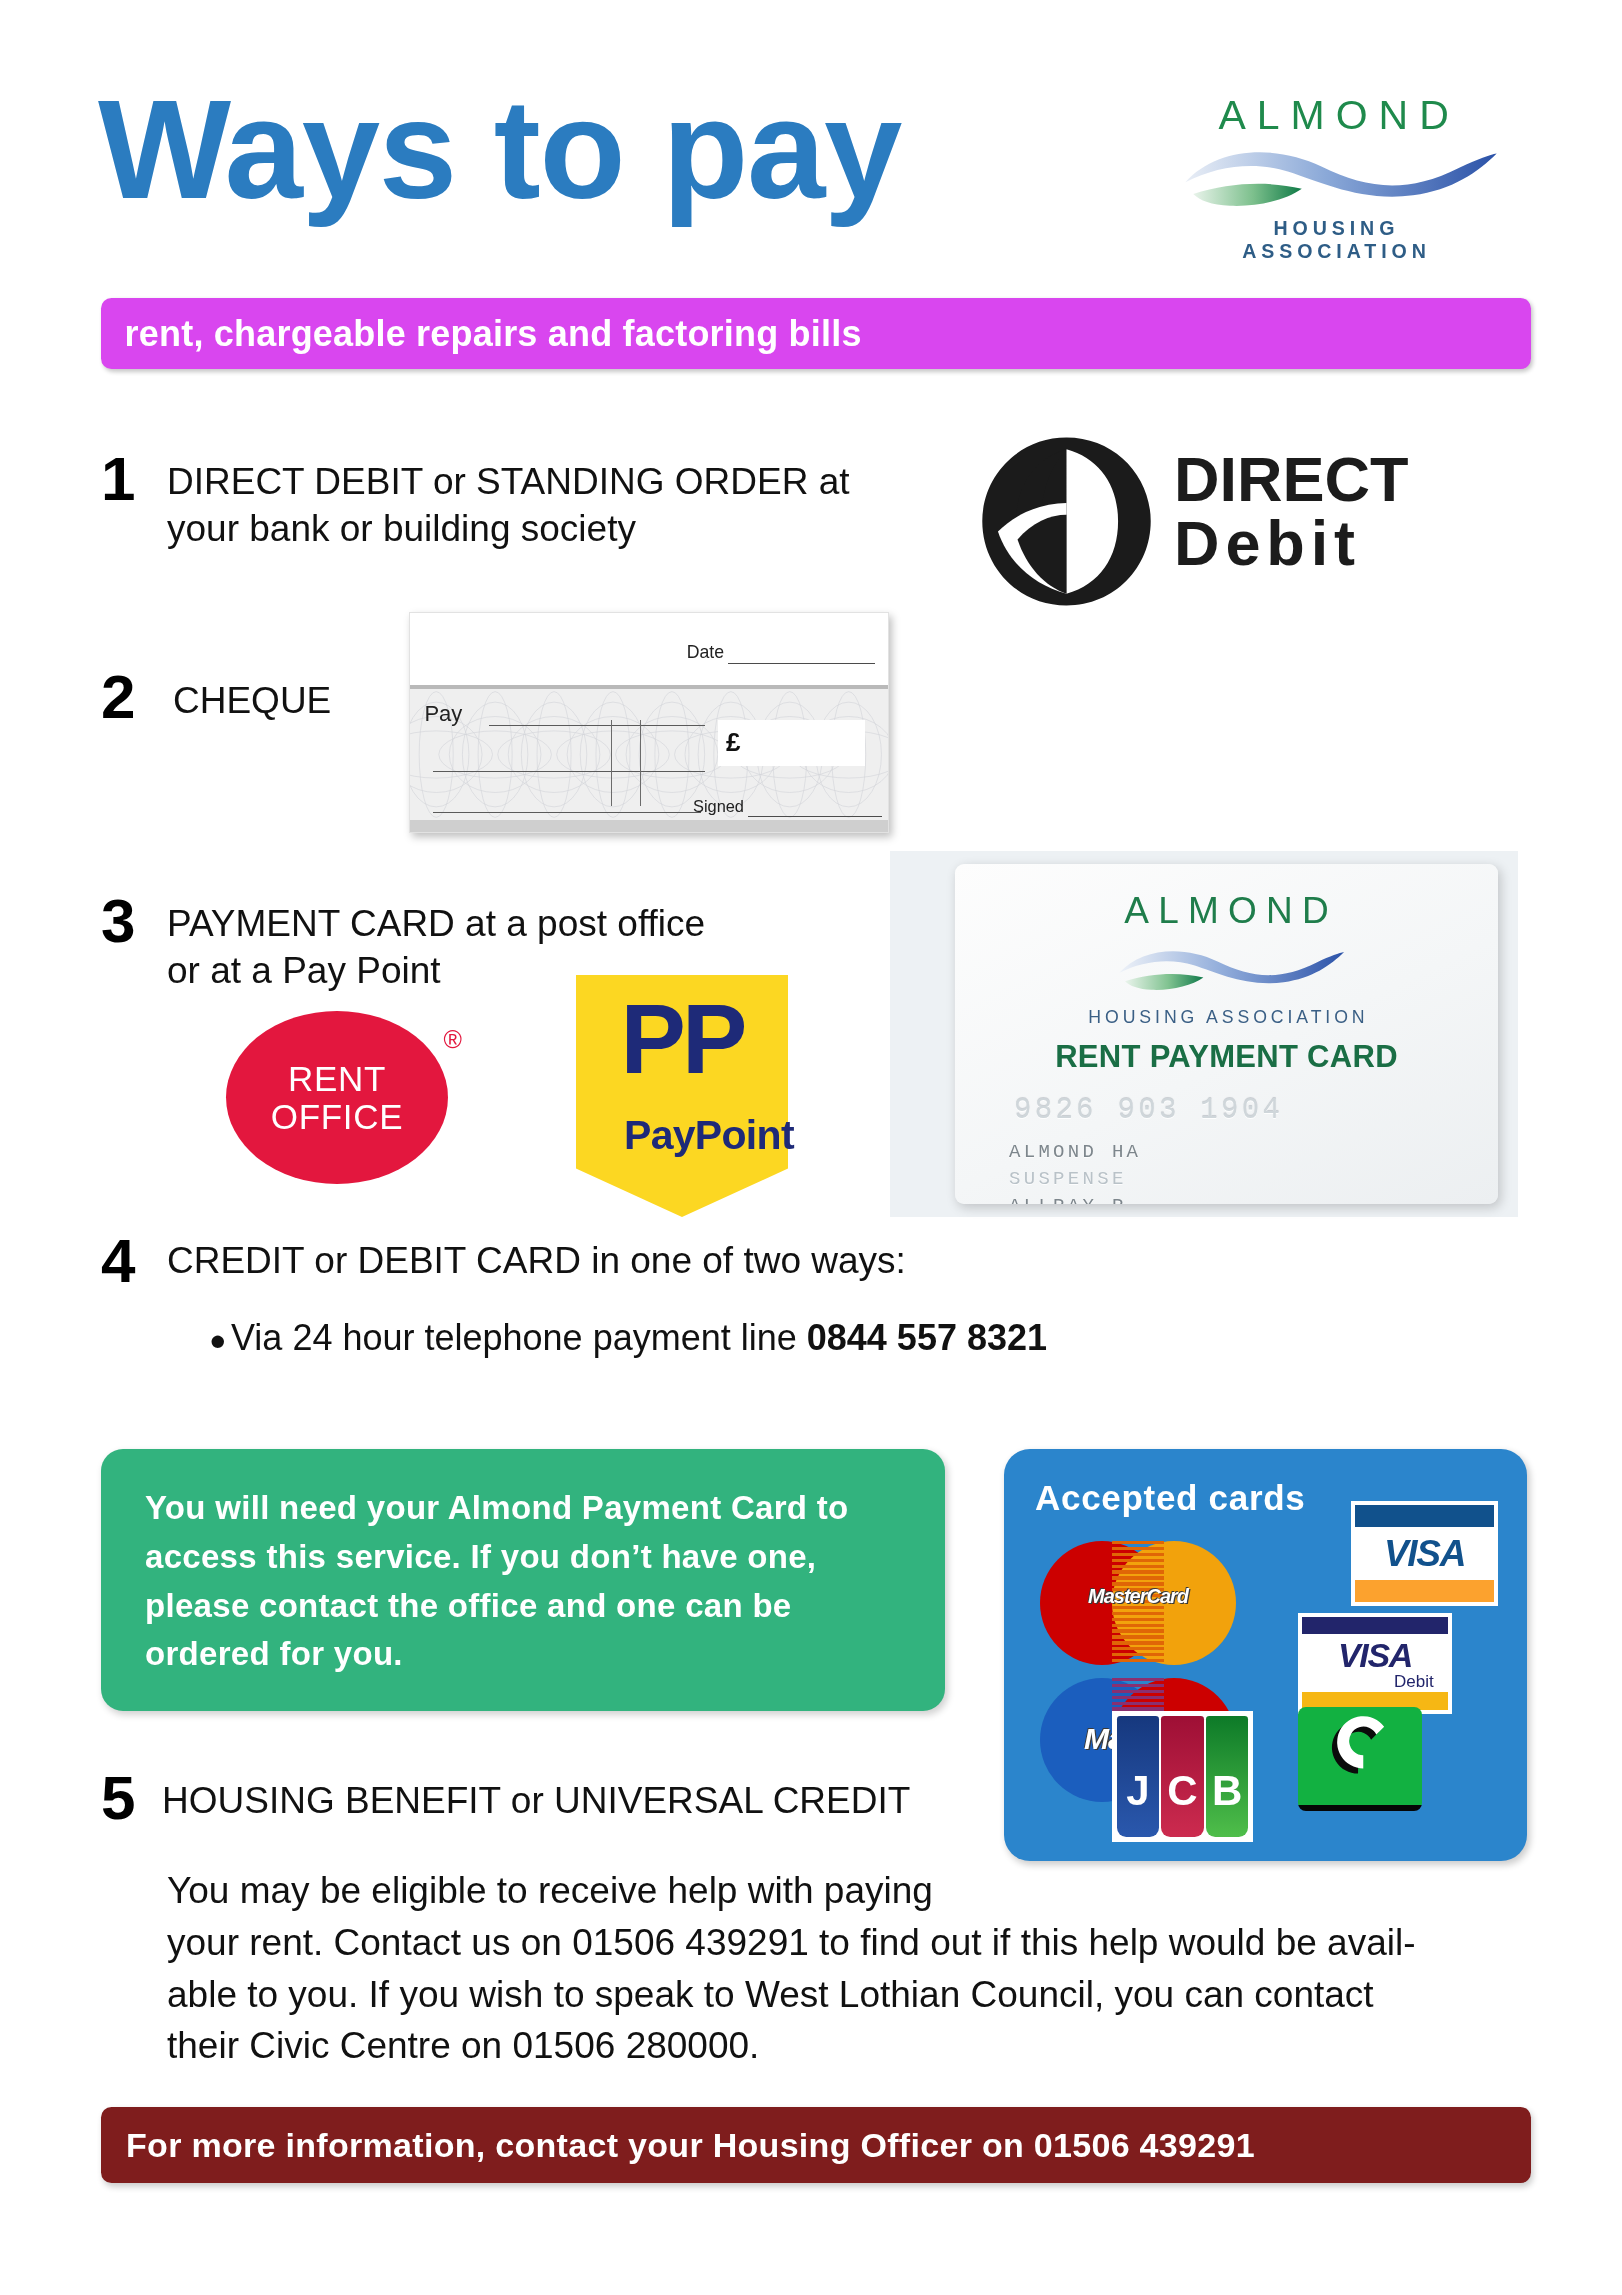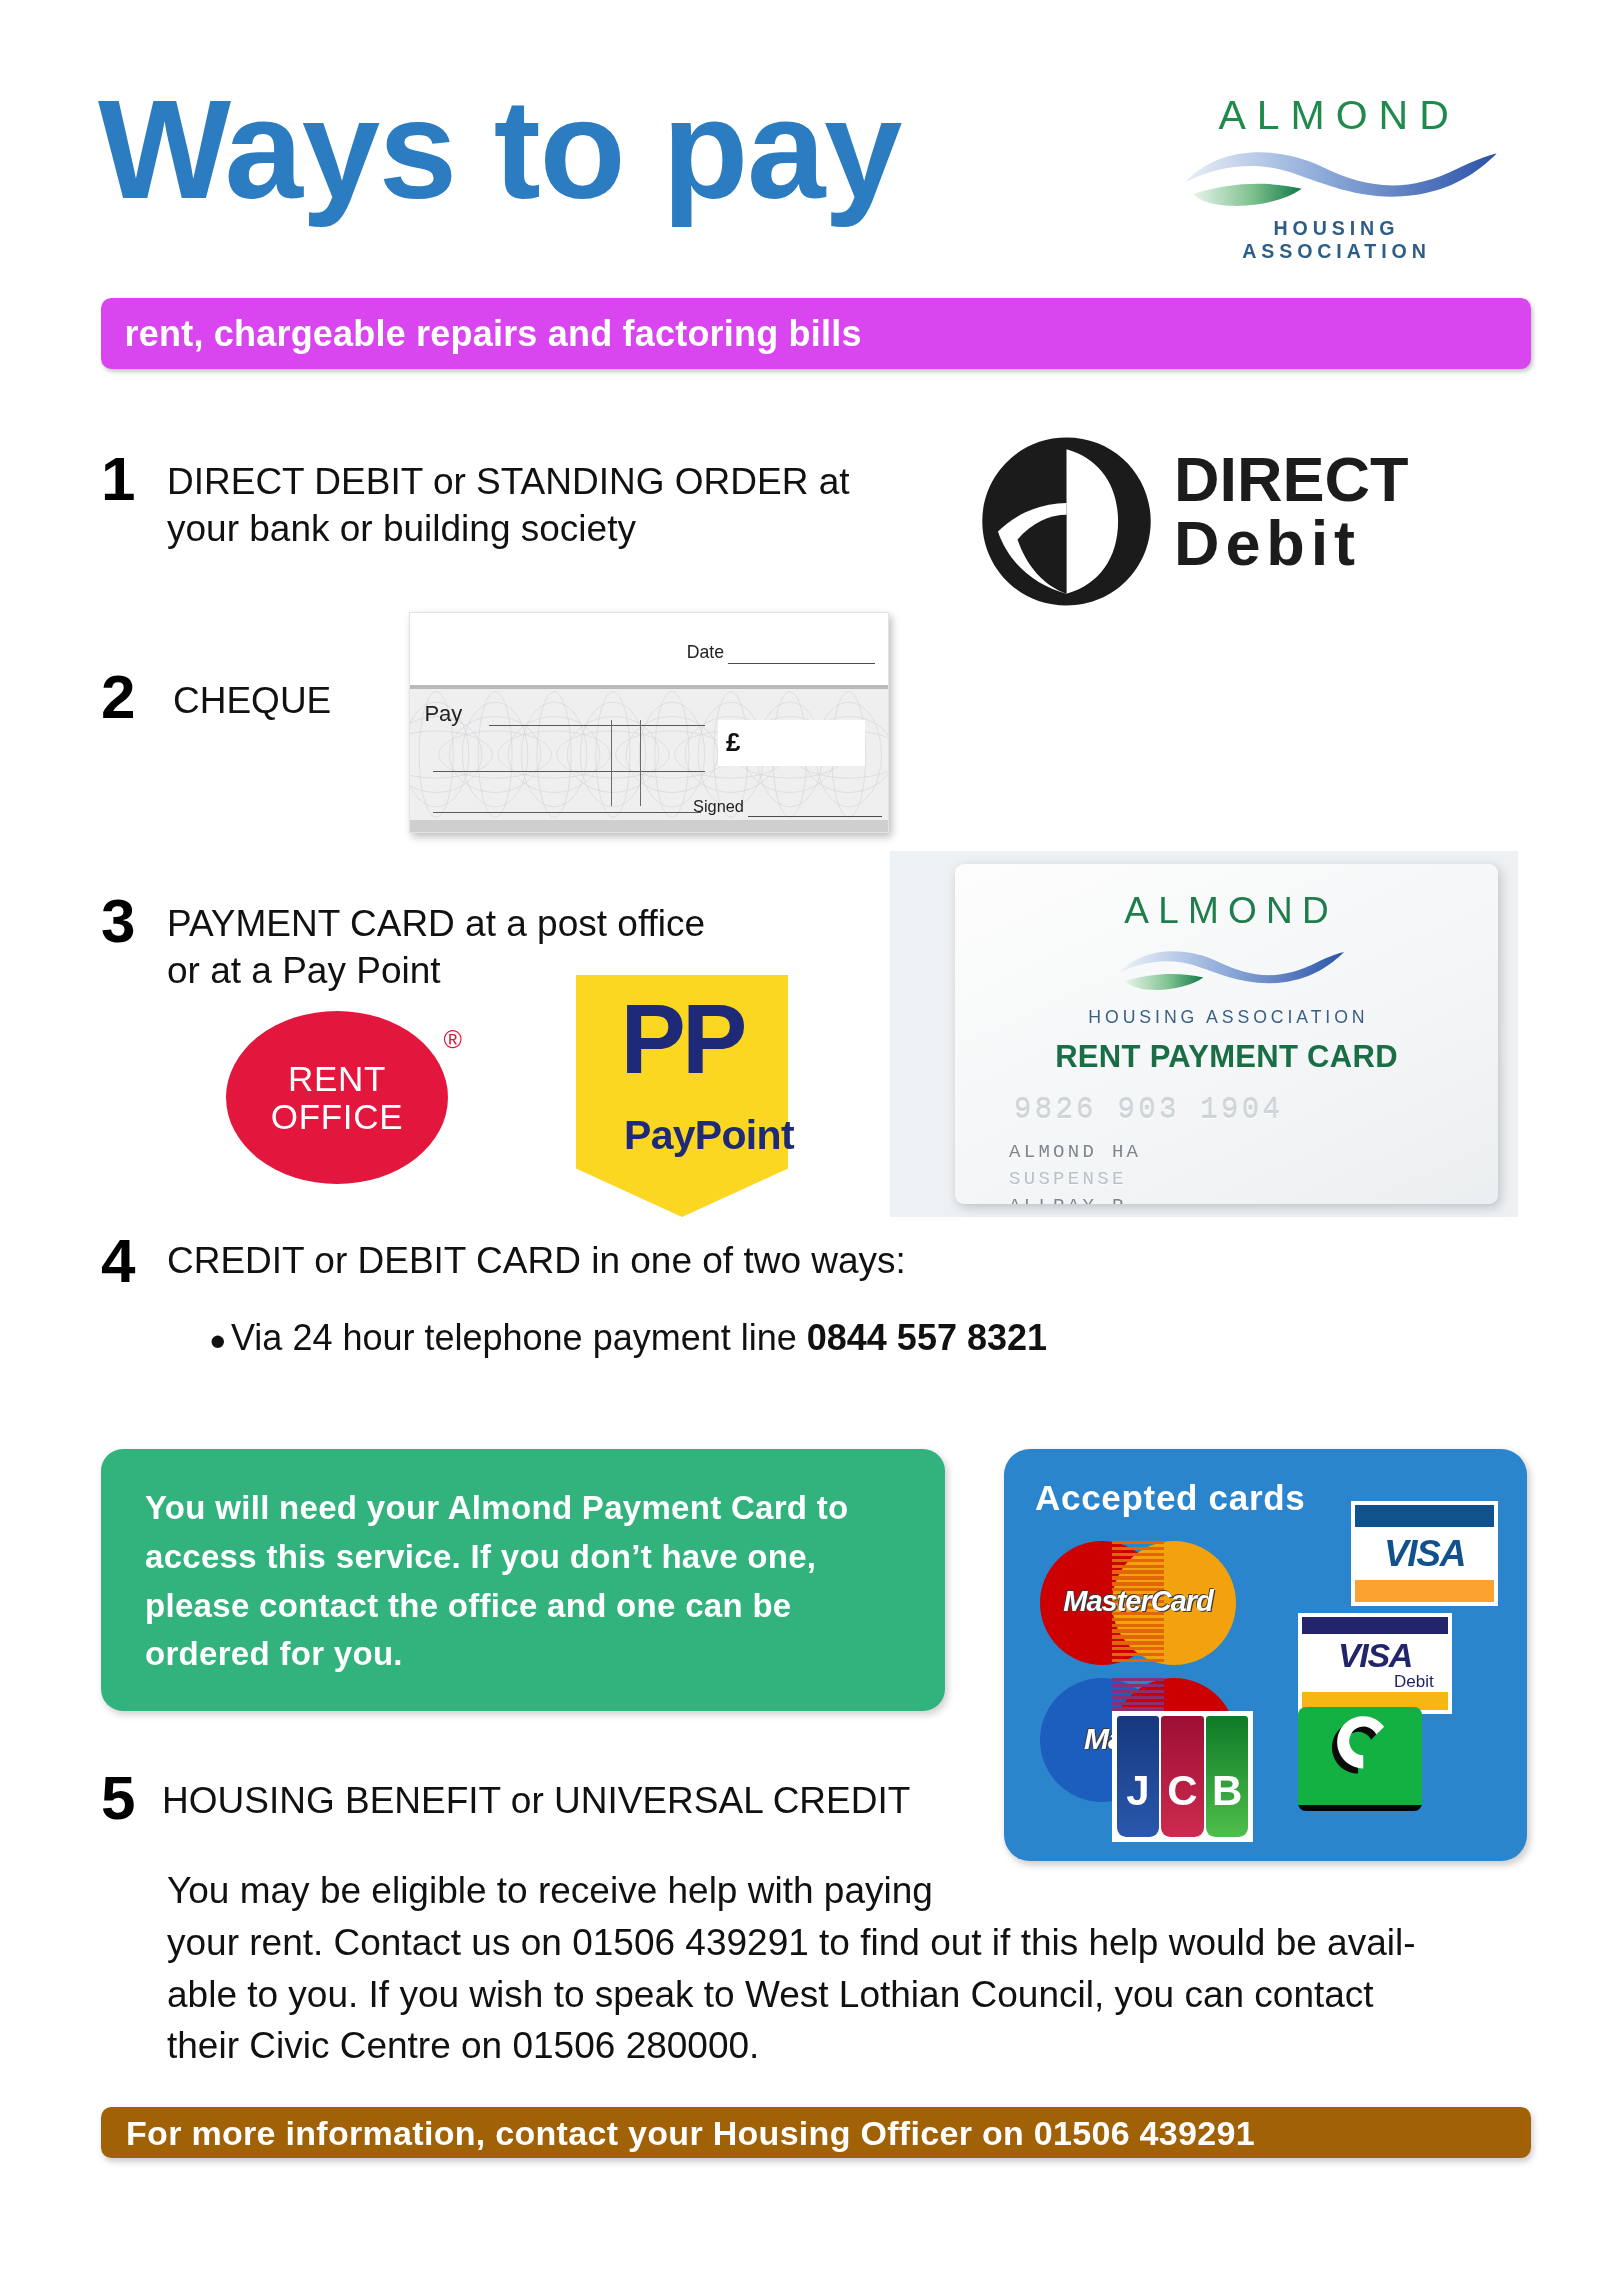"MasterCard" .mc .lbl { font-size: 29px -> 20px }
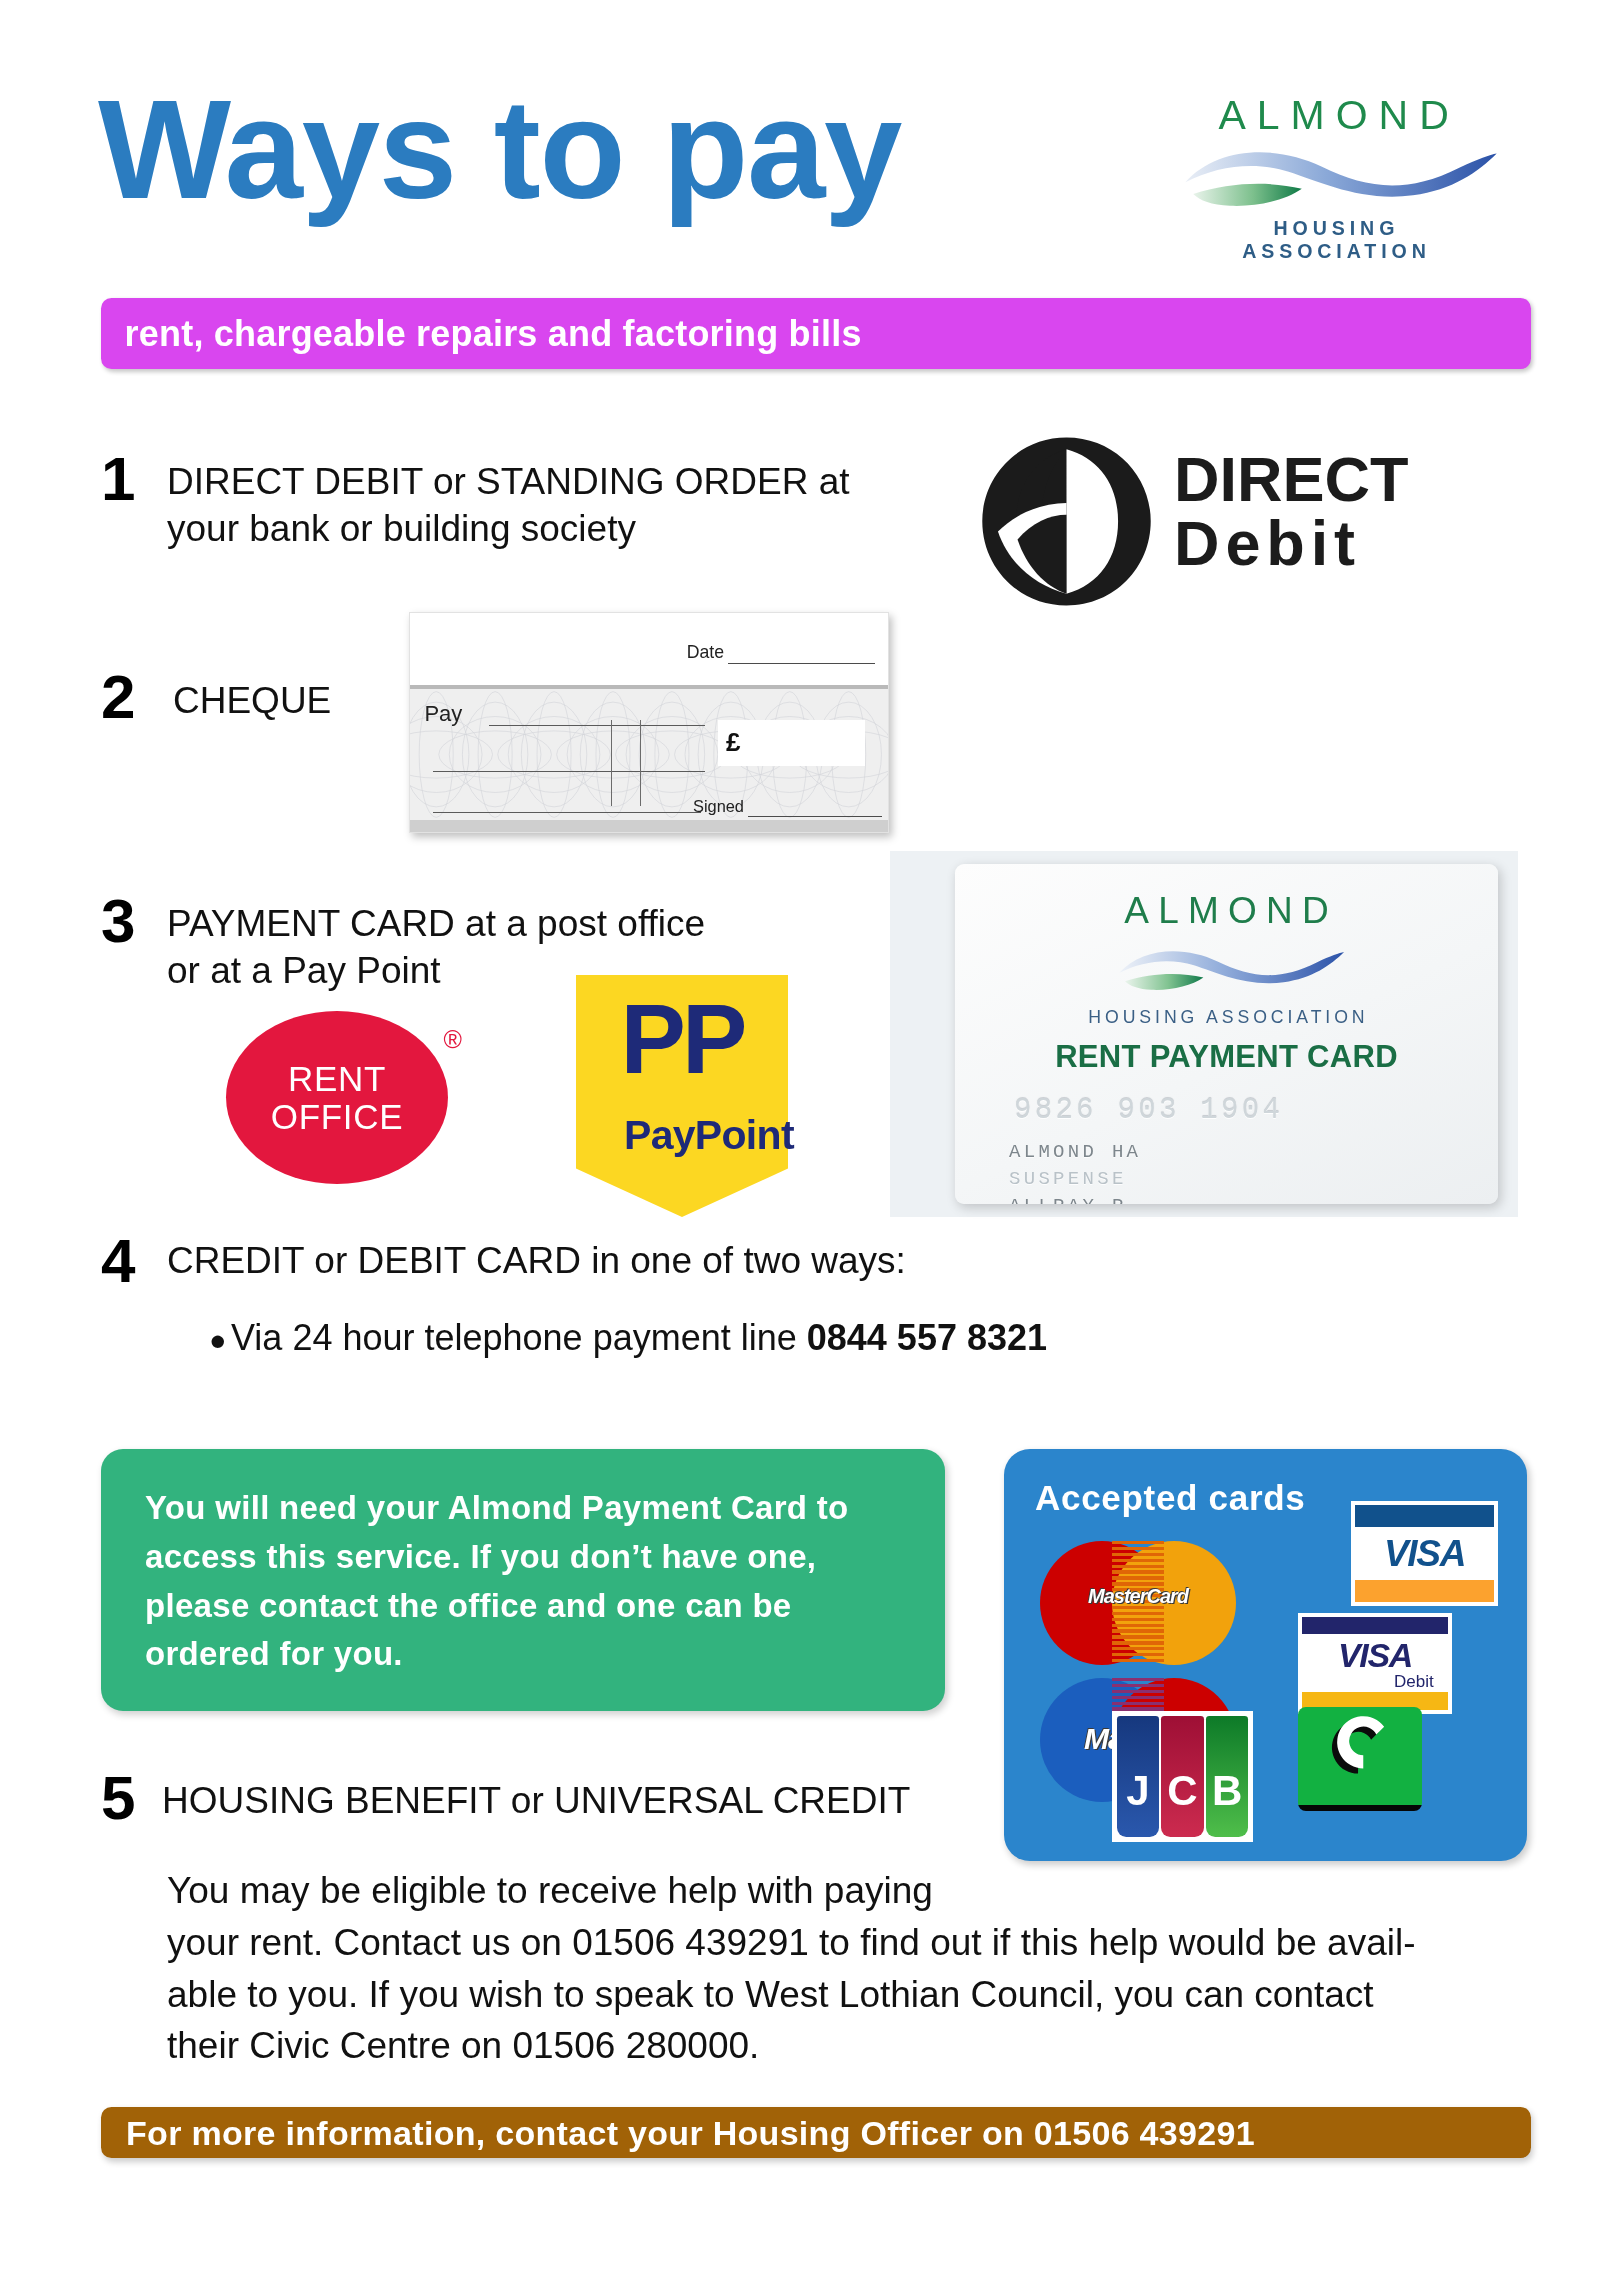"For more information, contact your" .footer { background: #a16207 -> #7f1d1d; height: 51px -> 76px }
